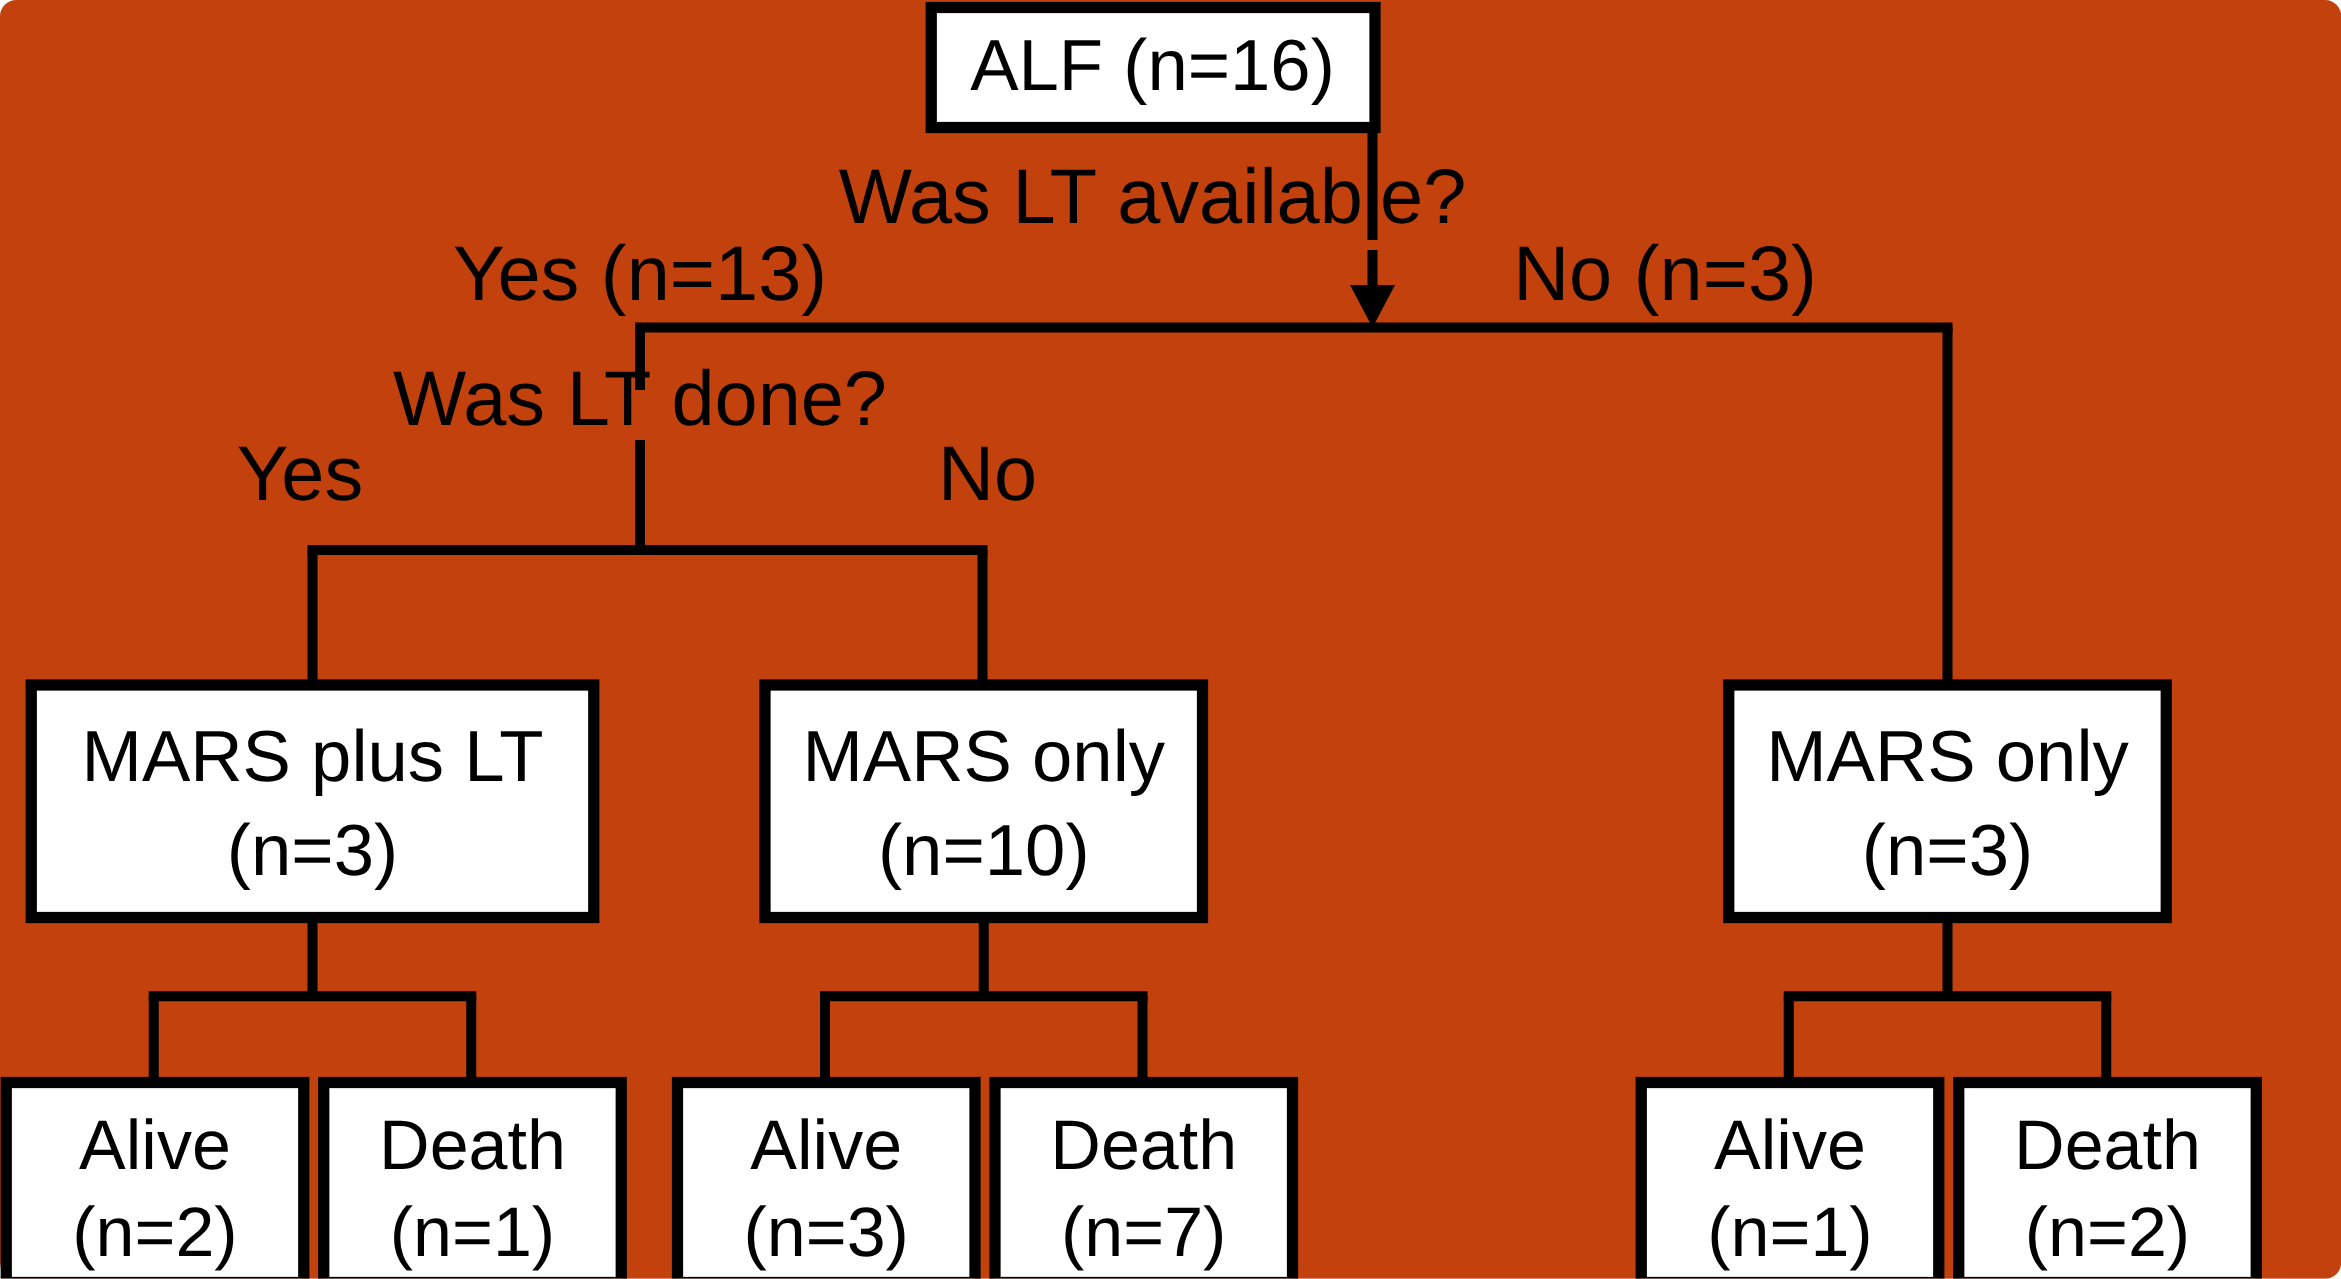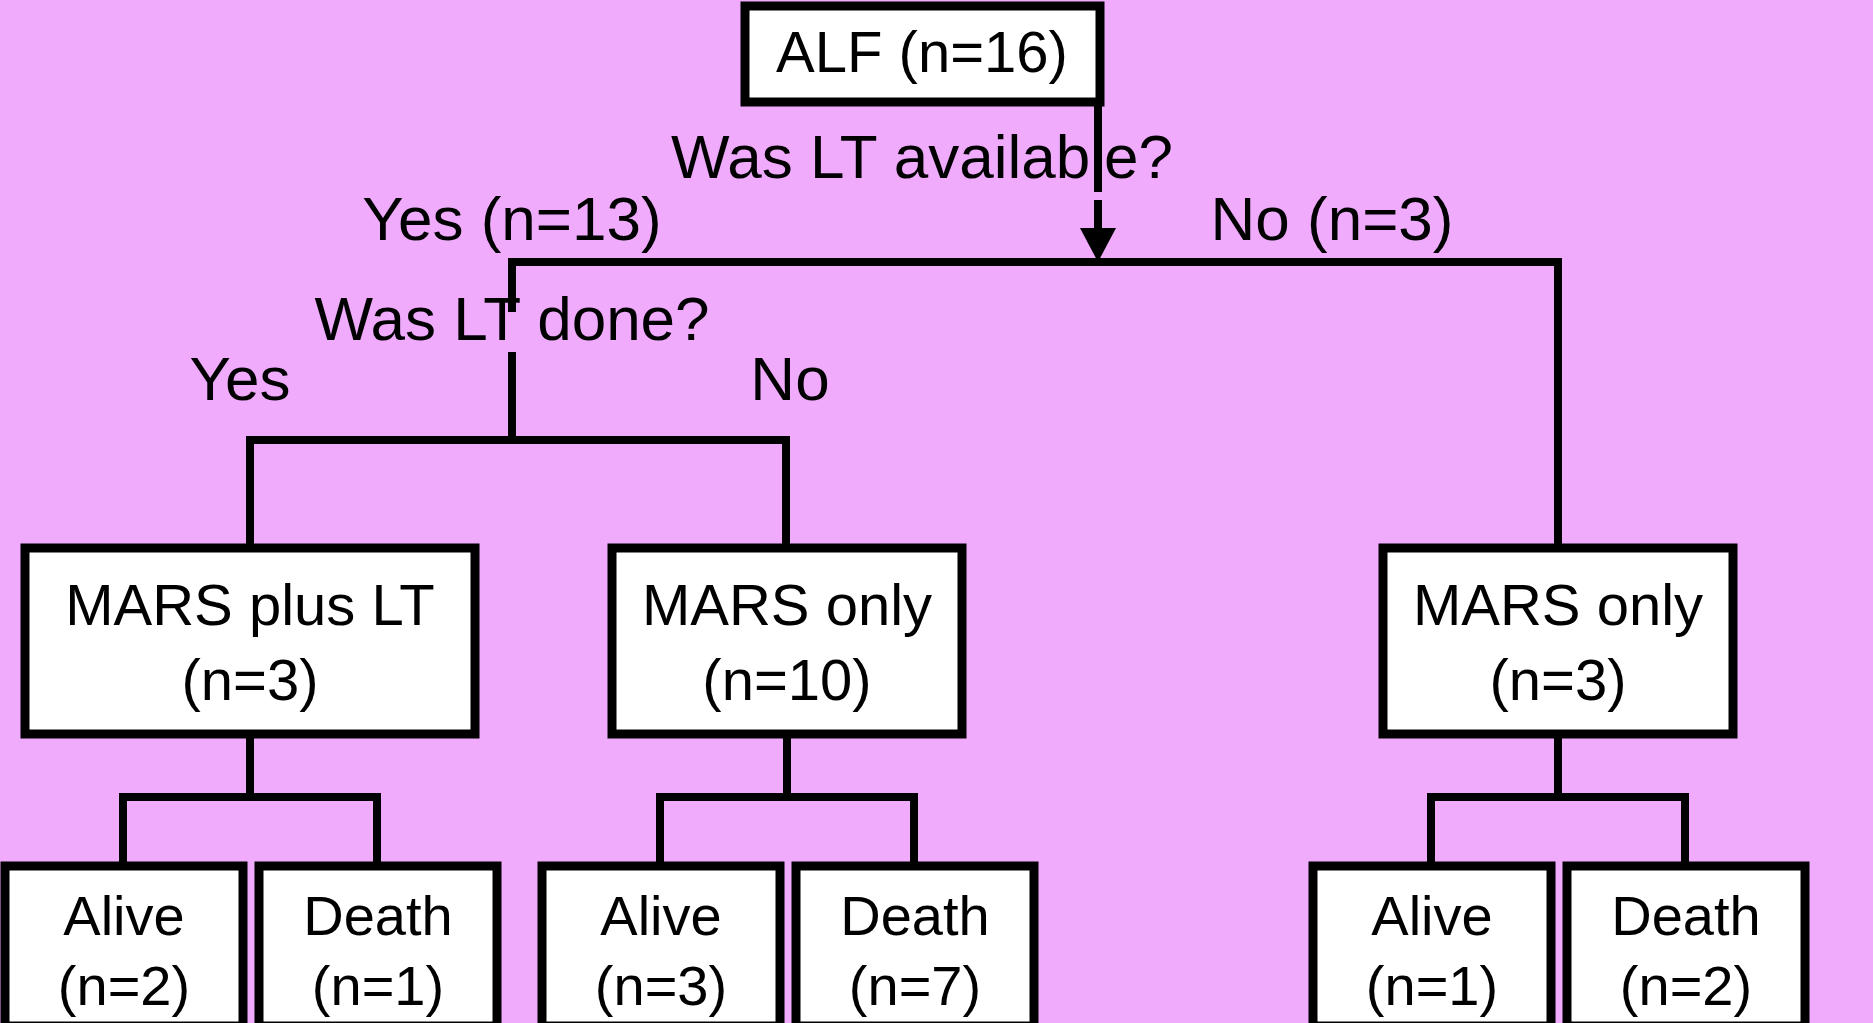"ALF (n=16)" #flowchart-root { background: #f0abfc -> #c2410c; border-radius: none -> 13px }
